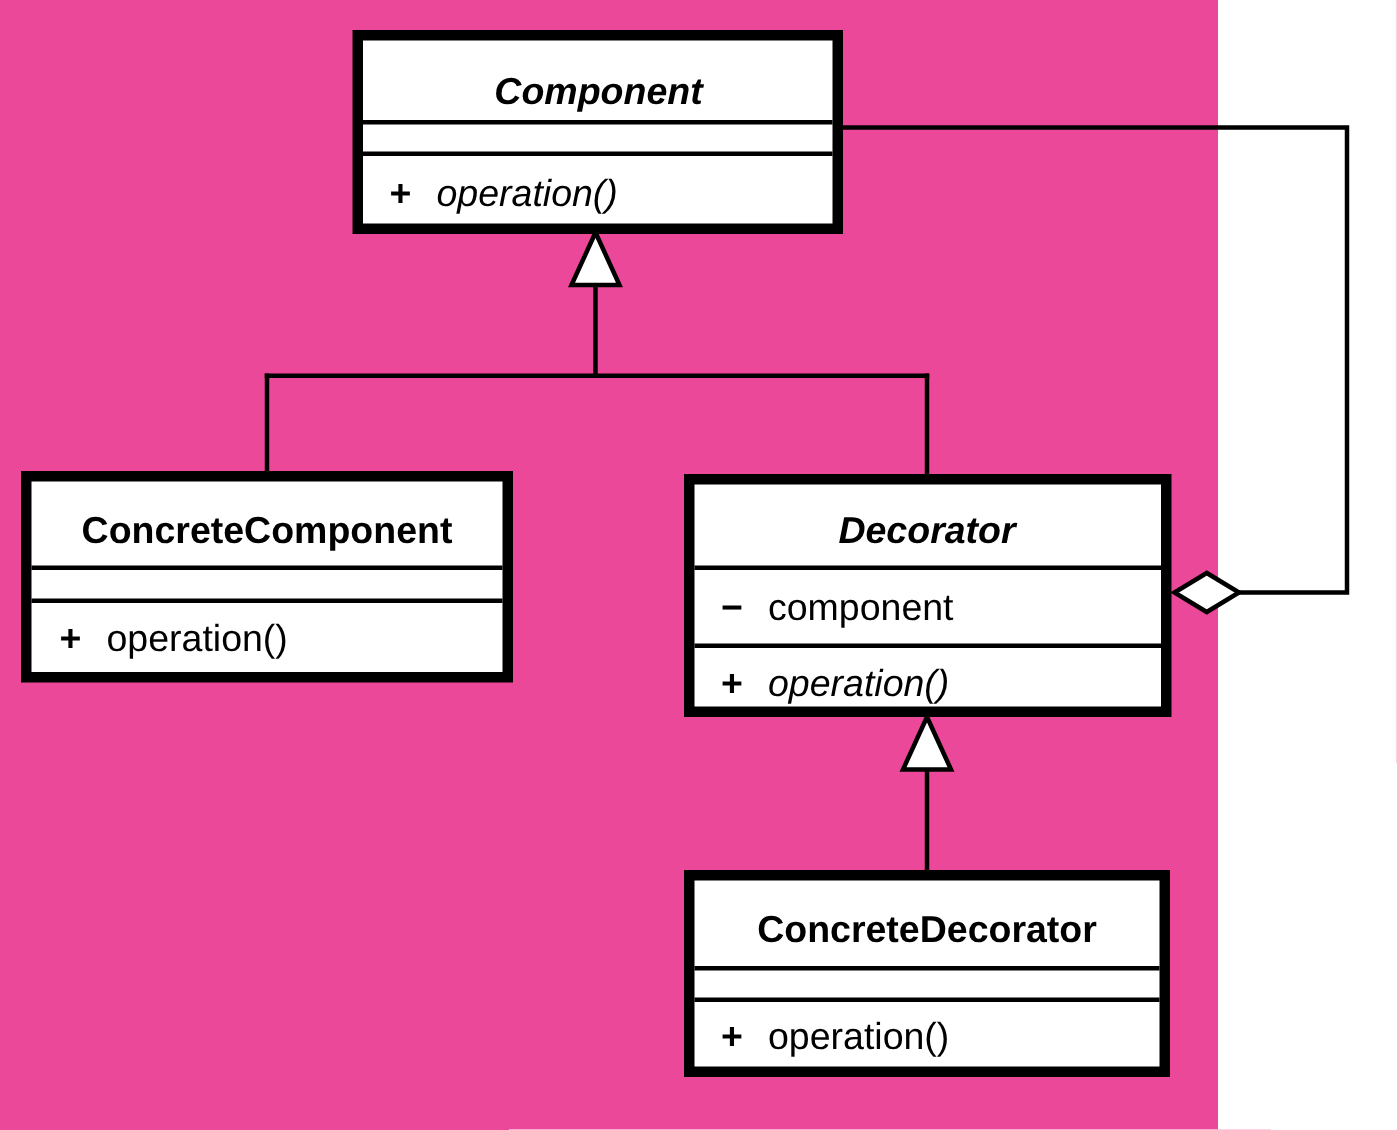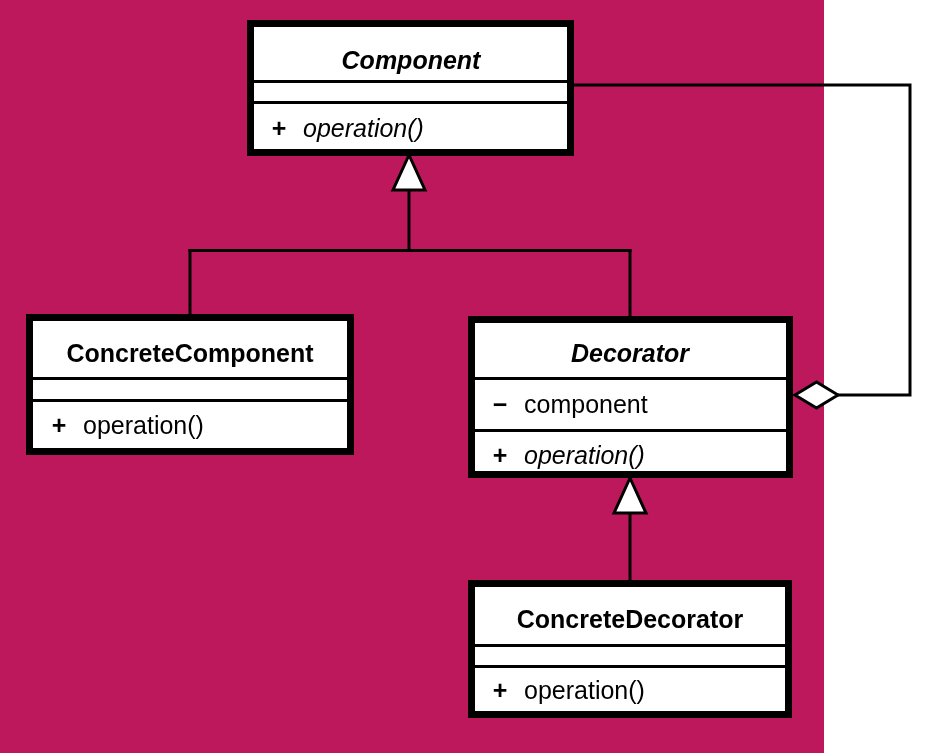"Component" #diagram-root { background: #be185d -> #ec4899; padding-left: 12px -> none }
